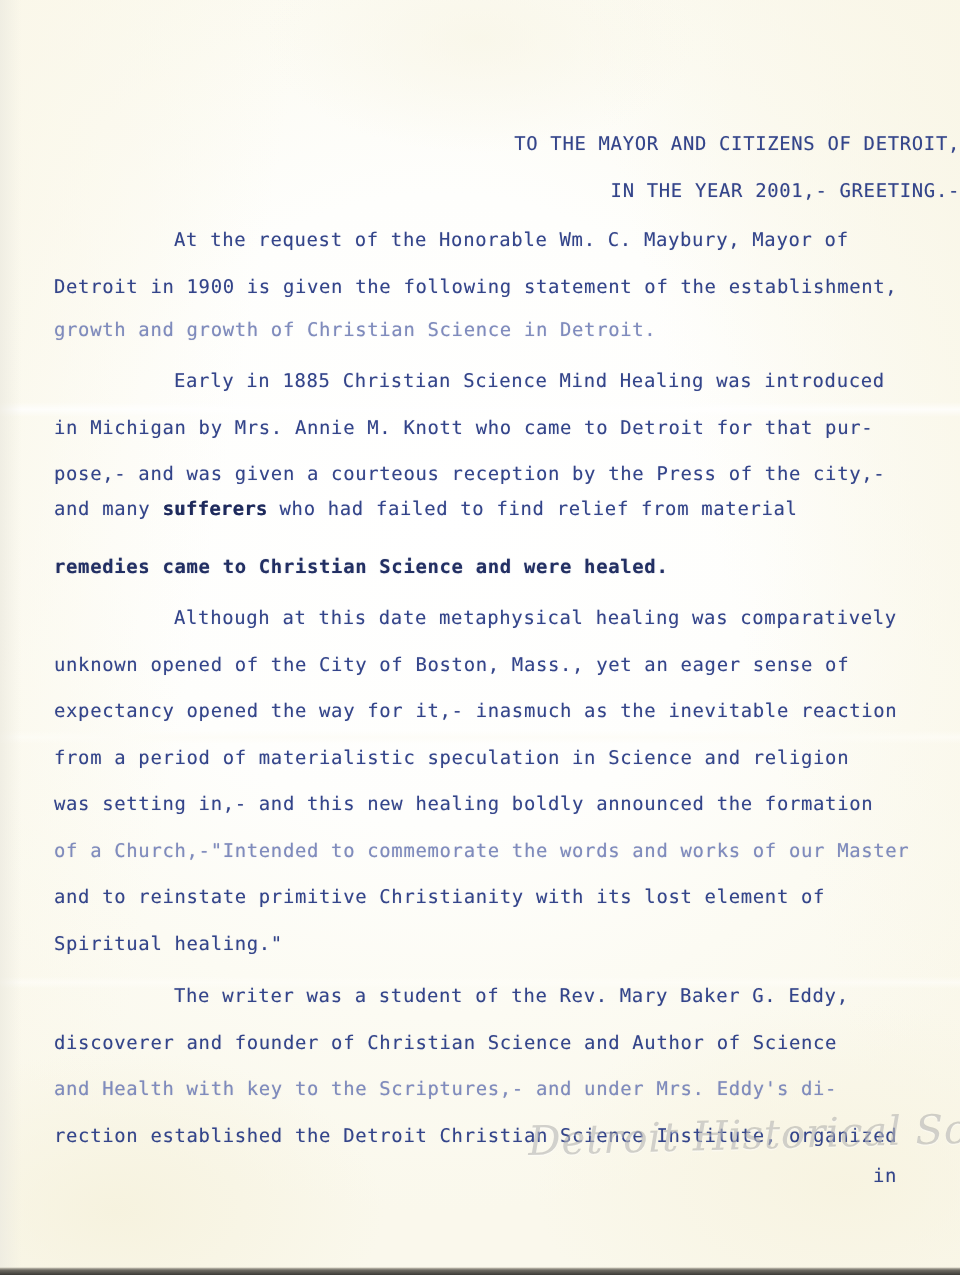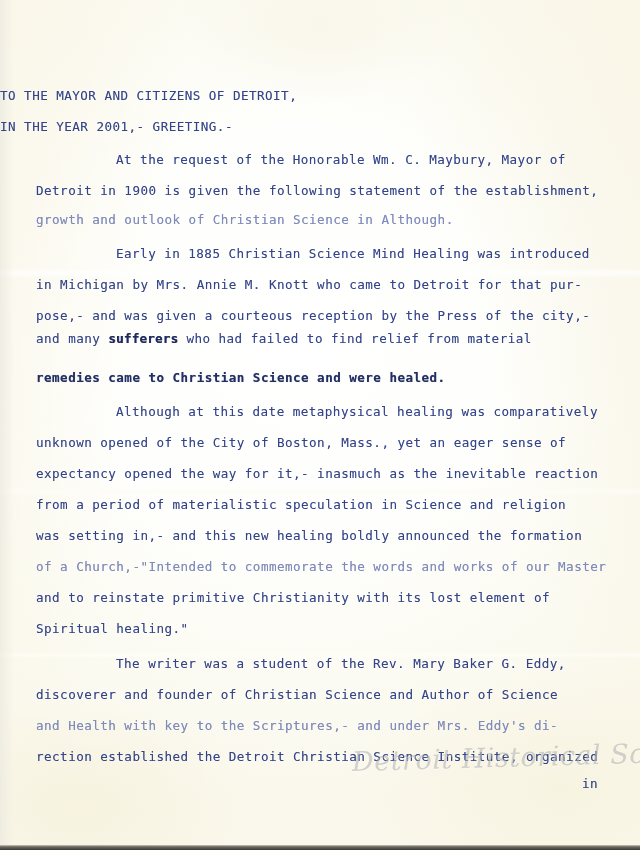"TO THE MAYOR AND CITIZENS" .tline.center { text-align: left -> right }
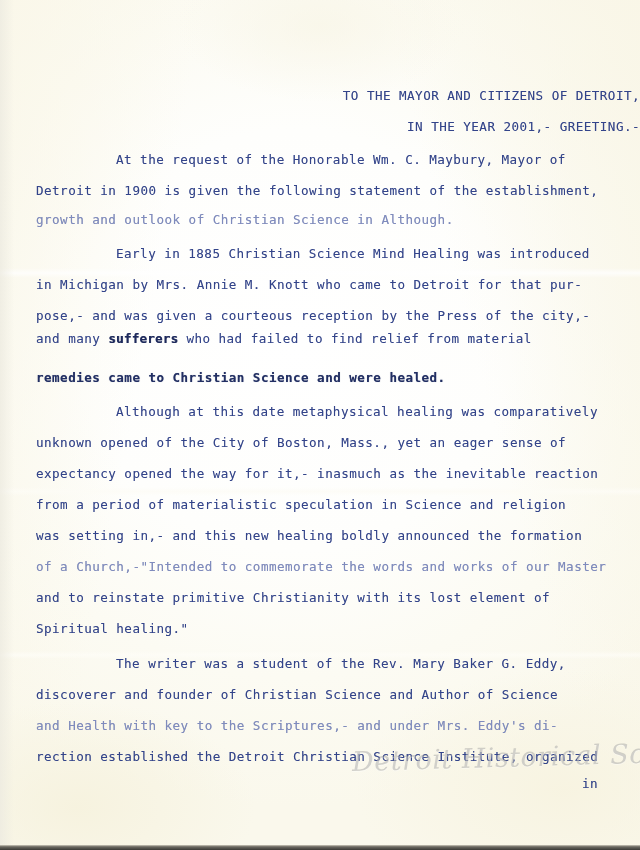"growth and outlook of Christian" div.tline { text: outlook of Christian Science in Although -> growth of Christian Science in Detroit }
